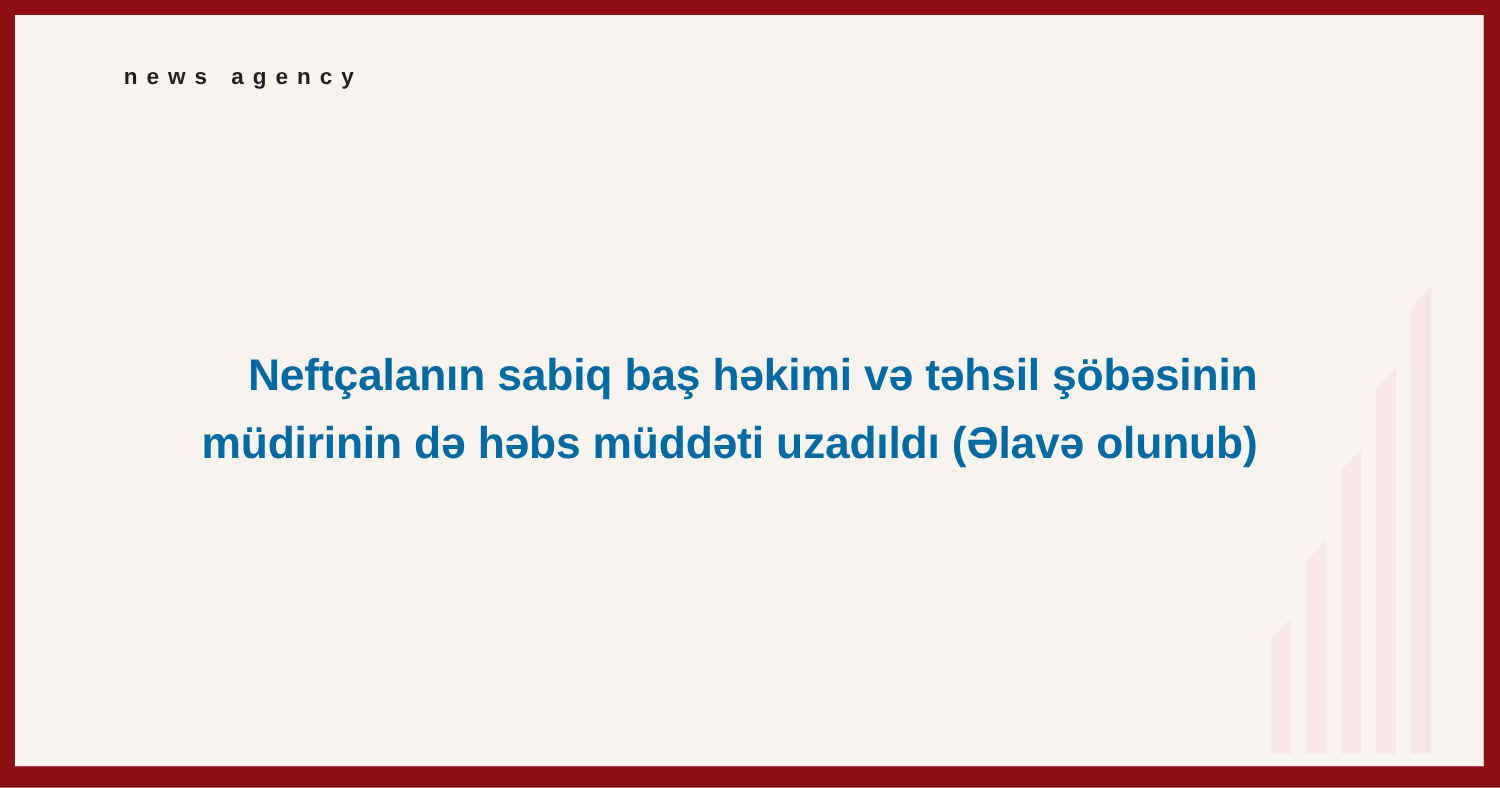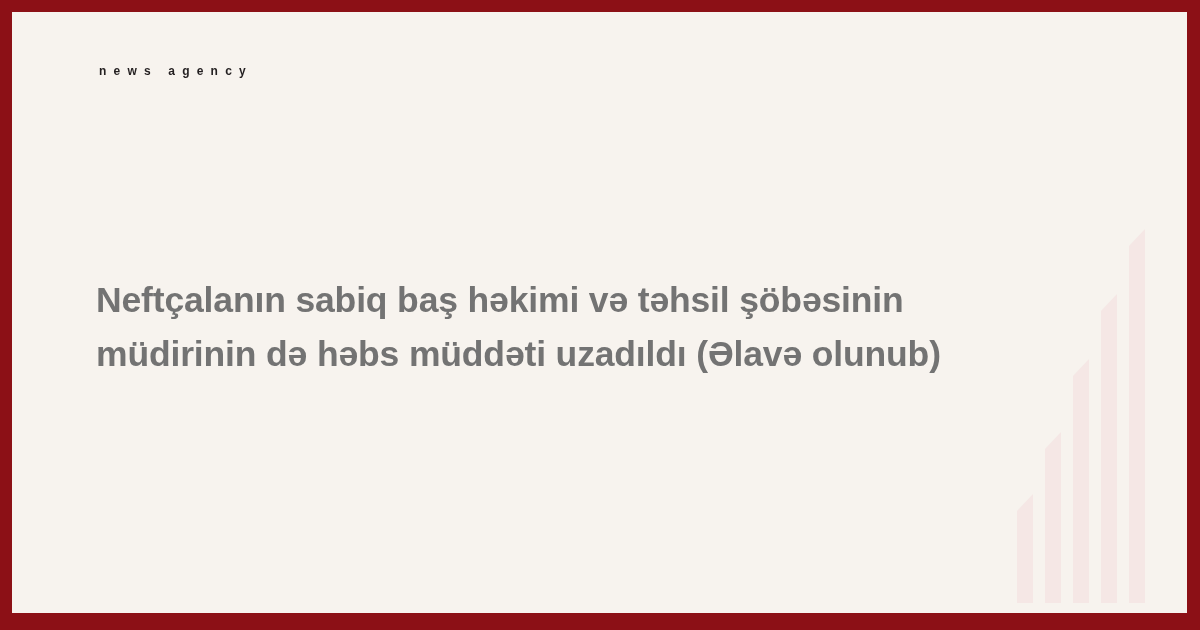"news agency" .logo-tagline { font-size: 12px -> 18px; margin-top: 19px -> 6px }
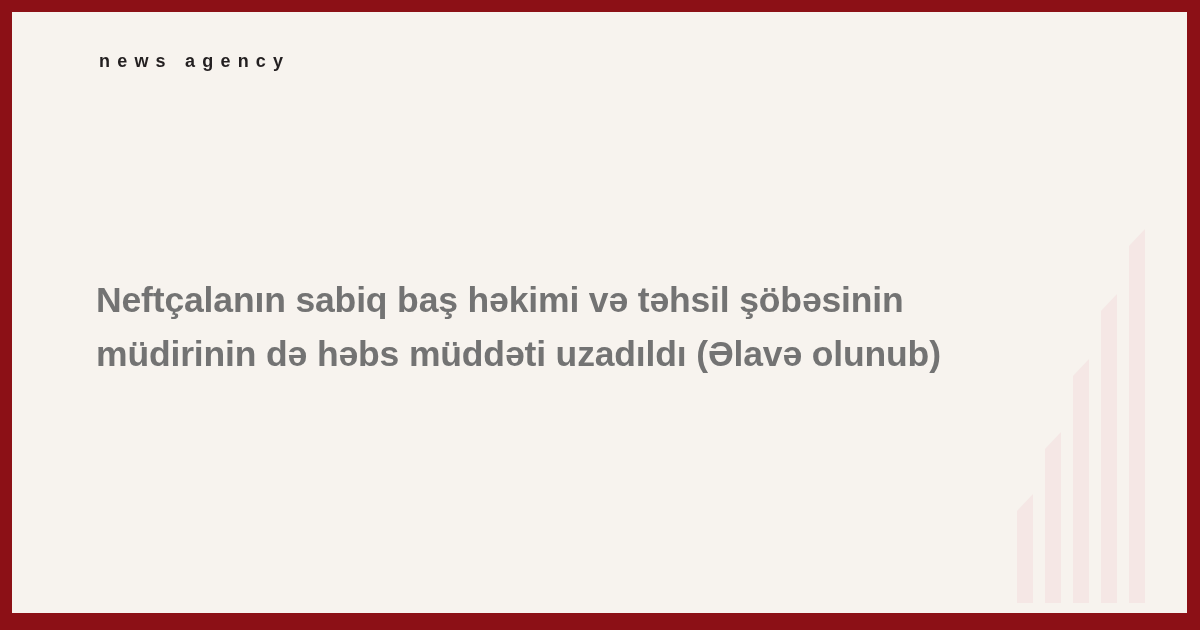"Neftçalanın sabiq baş həkimi və" .headline { color: #737373 -> #0369a1; text-align: none -> right }
